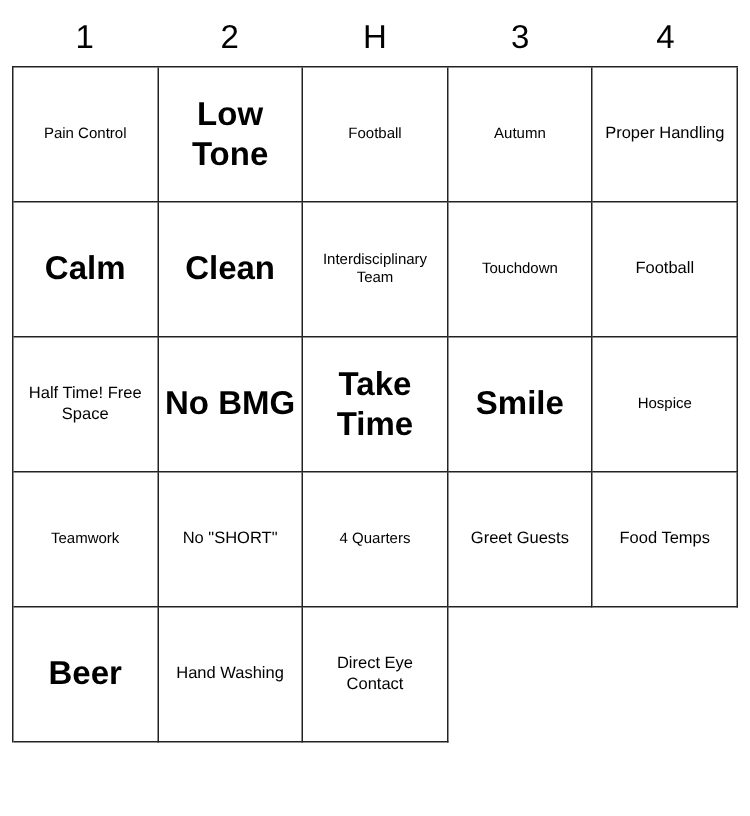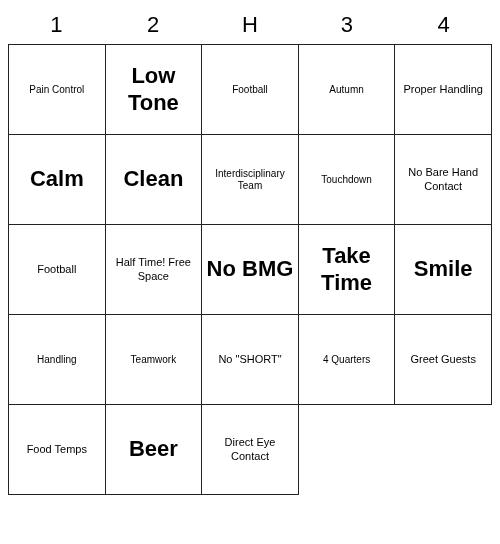"No Bare Hand Contact" div.bingo-cell { html: <div> <span>No Bare Hand Contact</span> </div> -> none }
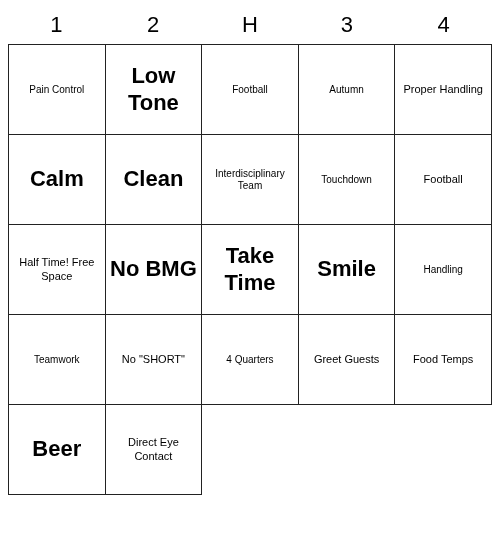"Handling" span.cell-text { text: Handling -> Hospice }
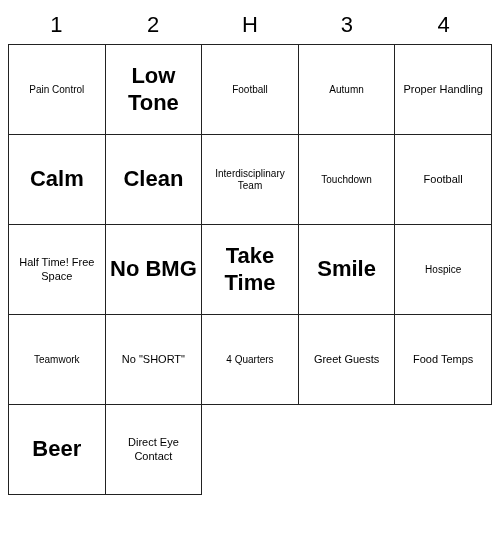"Hand Washing" div.bingo-cell { html: none -> <div> <span>Hand Washing</span> </div> }
